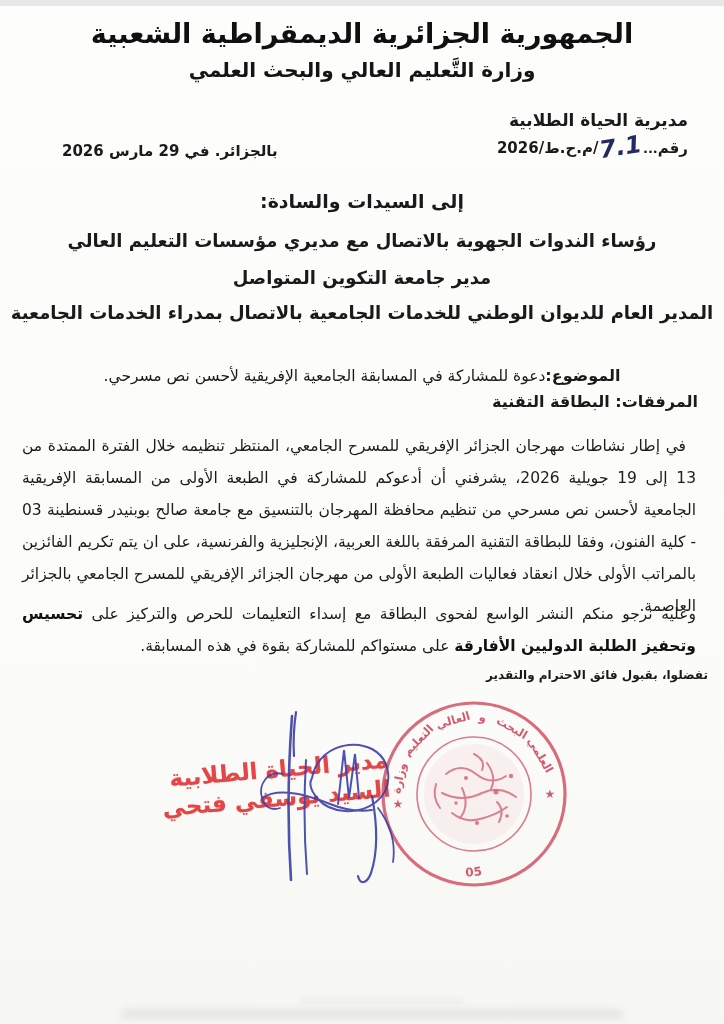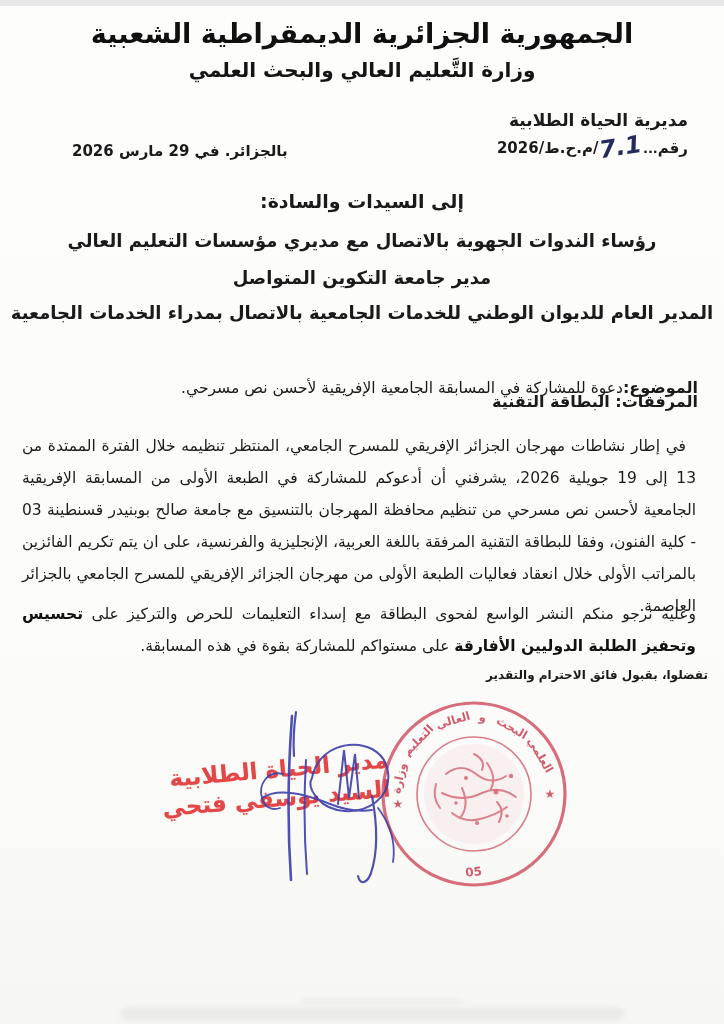"بالجزائر. في 29 مارس 2026" .placedate { left: 72px -> 62px }
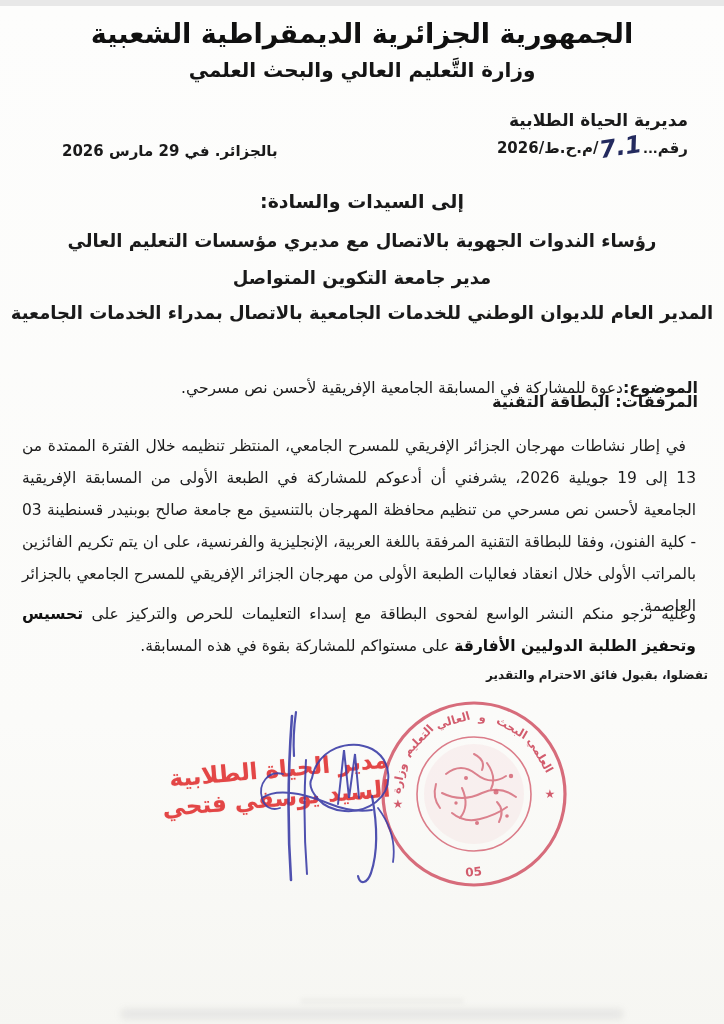"الموضوع:دعوة للمشاركة في المسابقة" .subject { text-align: none -> center; top: 372px -> 360px }
